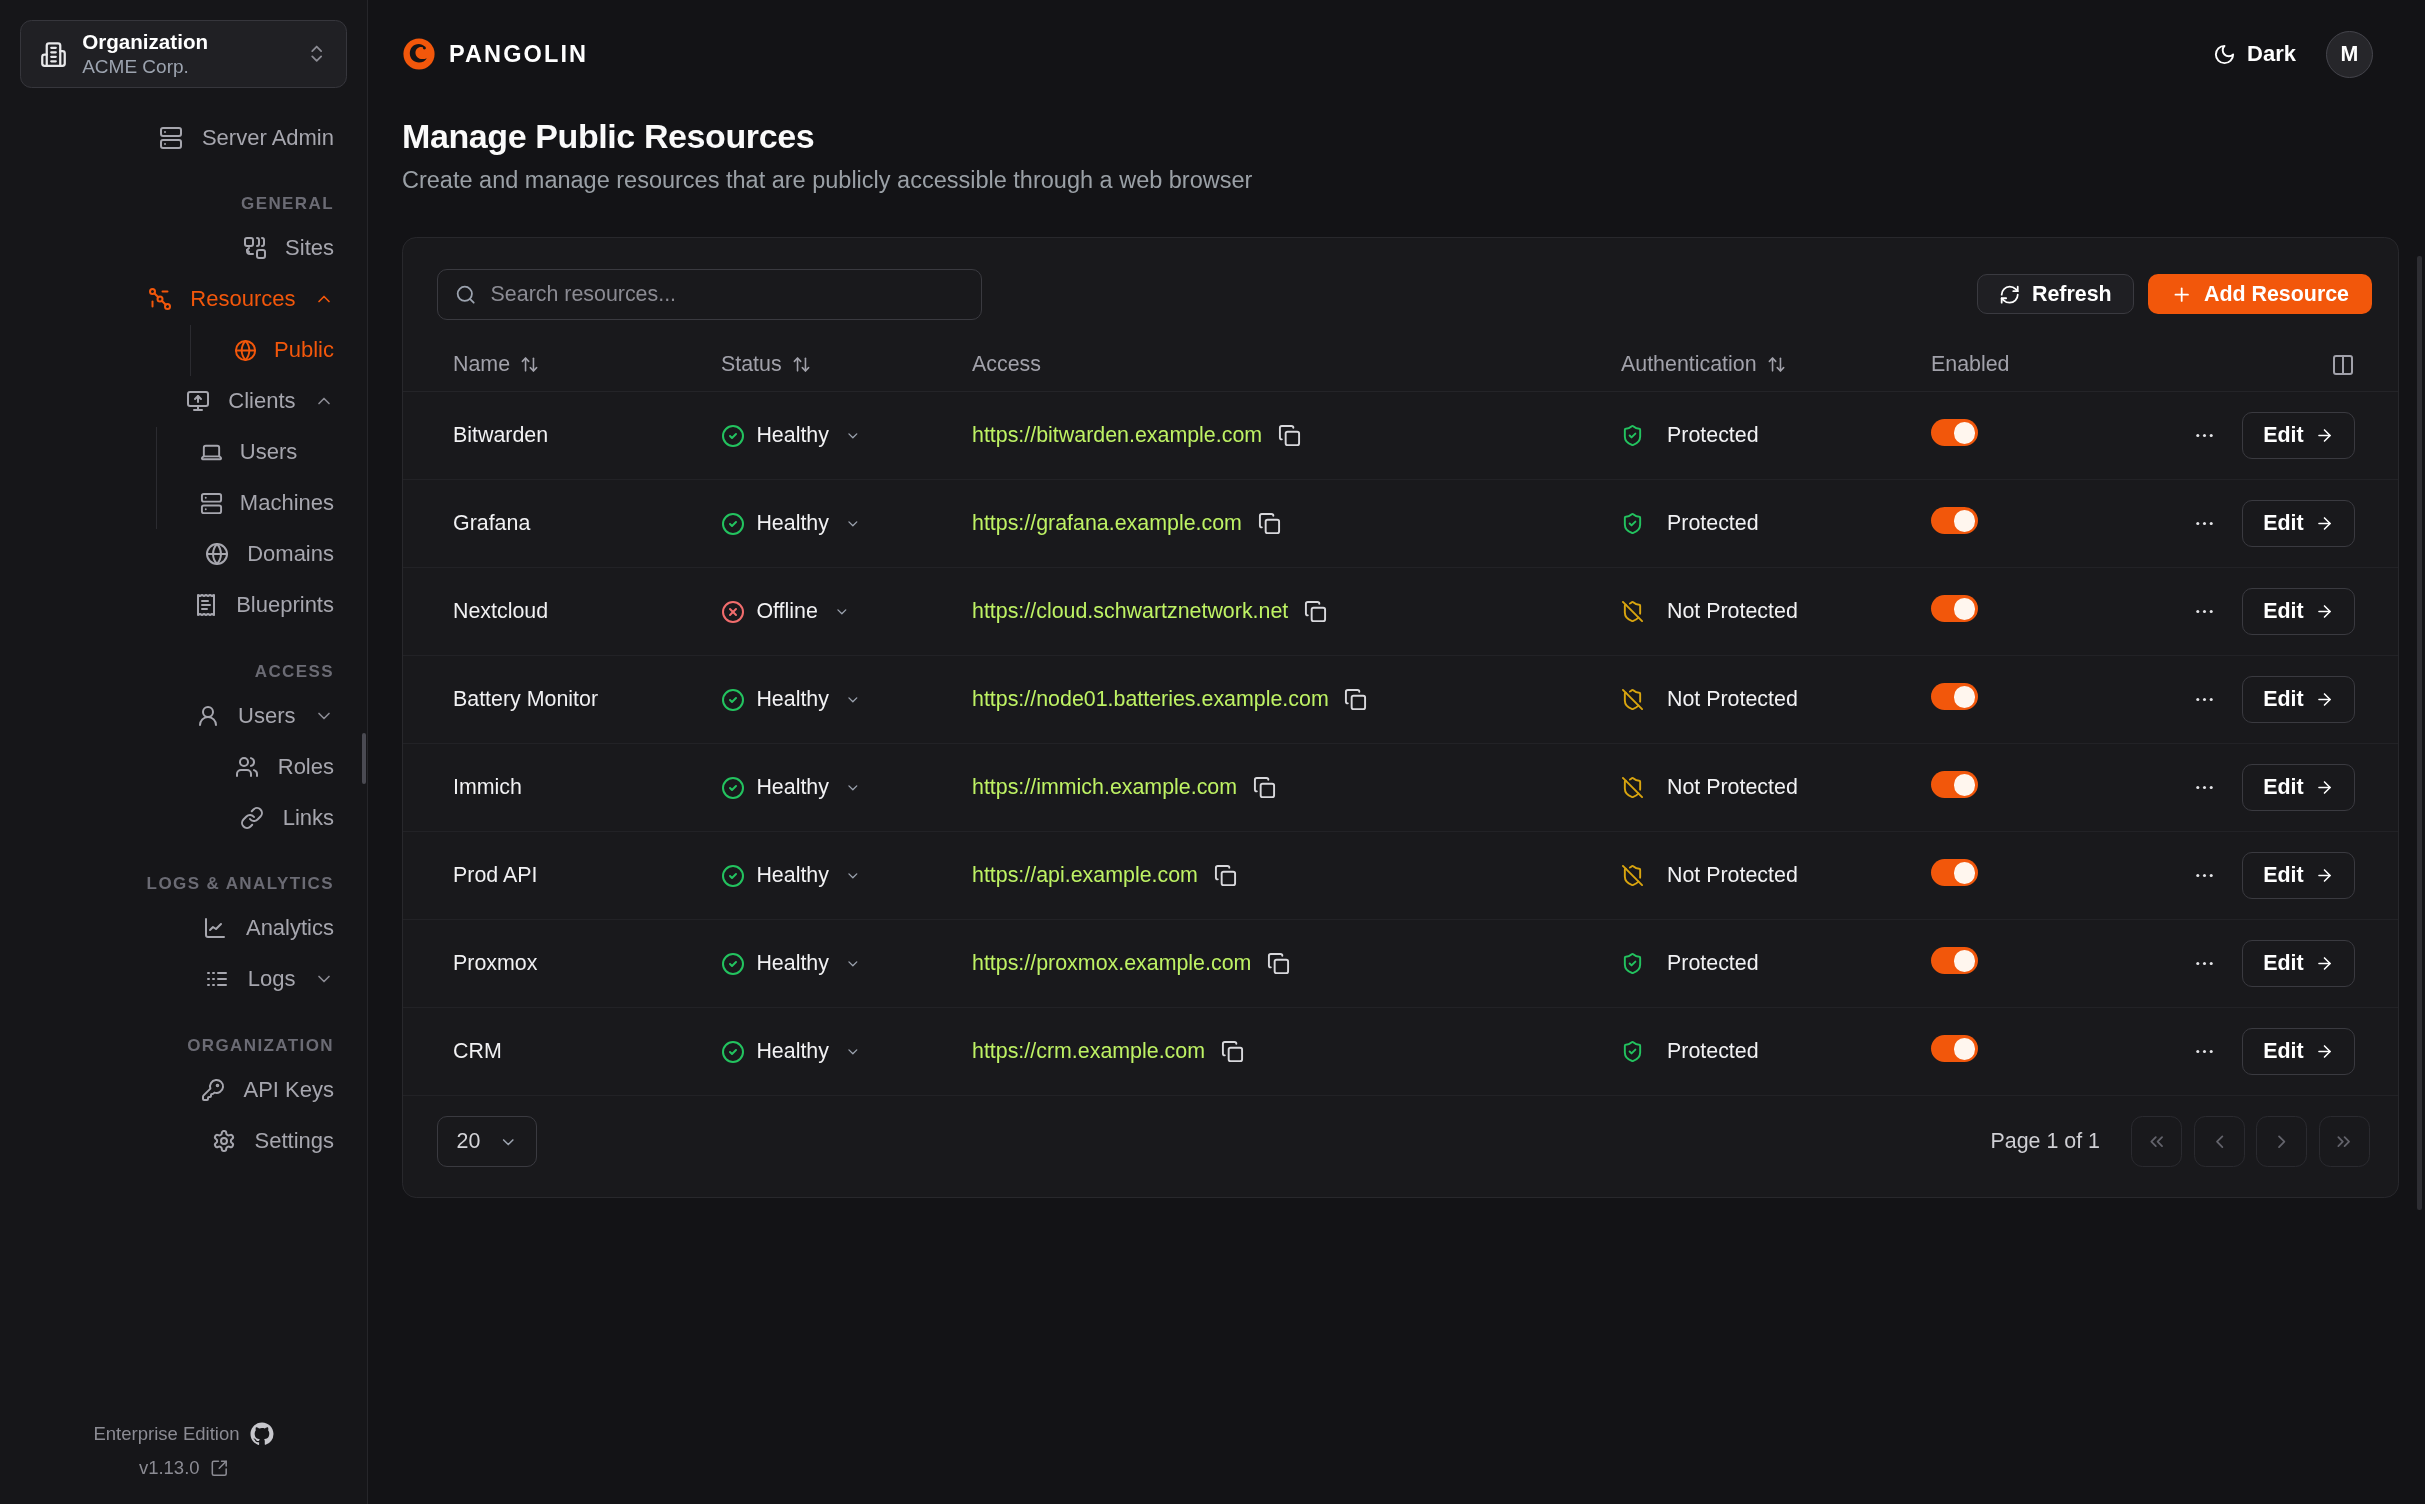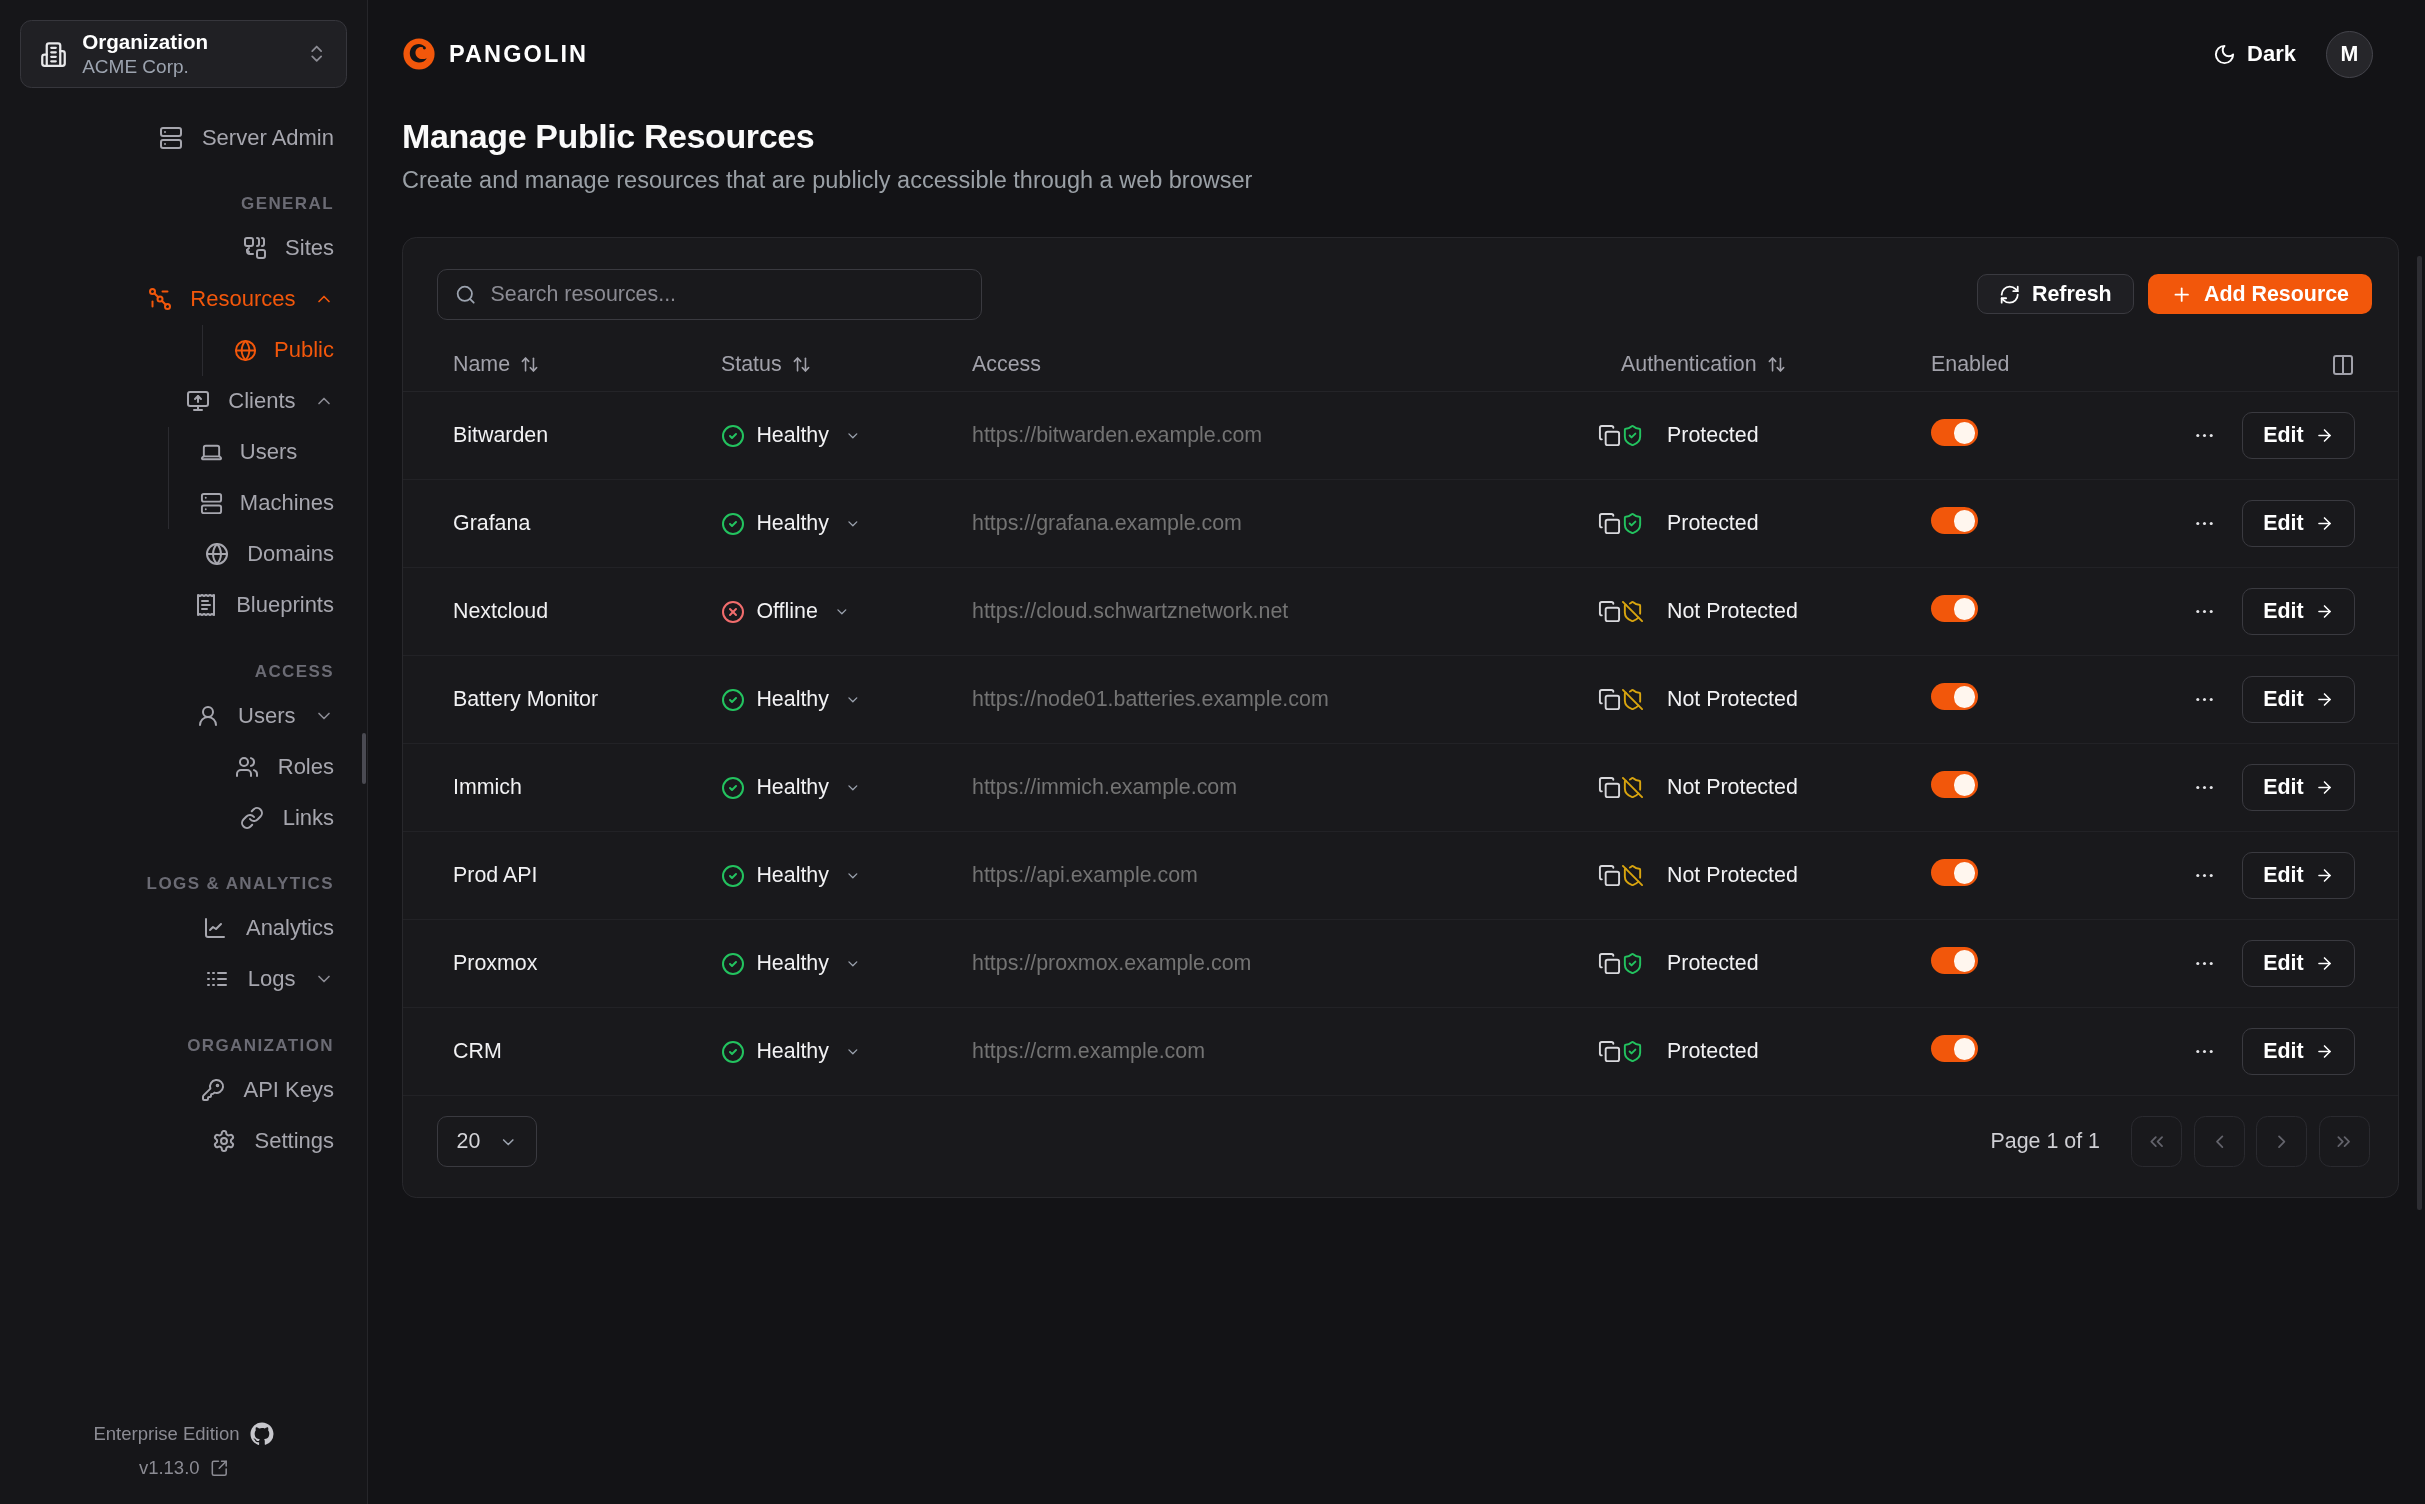"Public" .subtree { padding-left: 18px -> 30px }
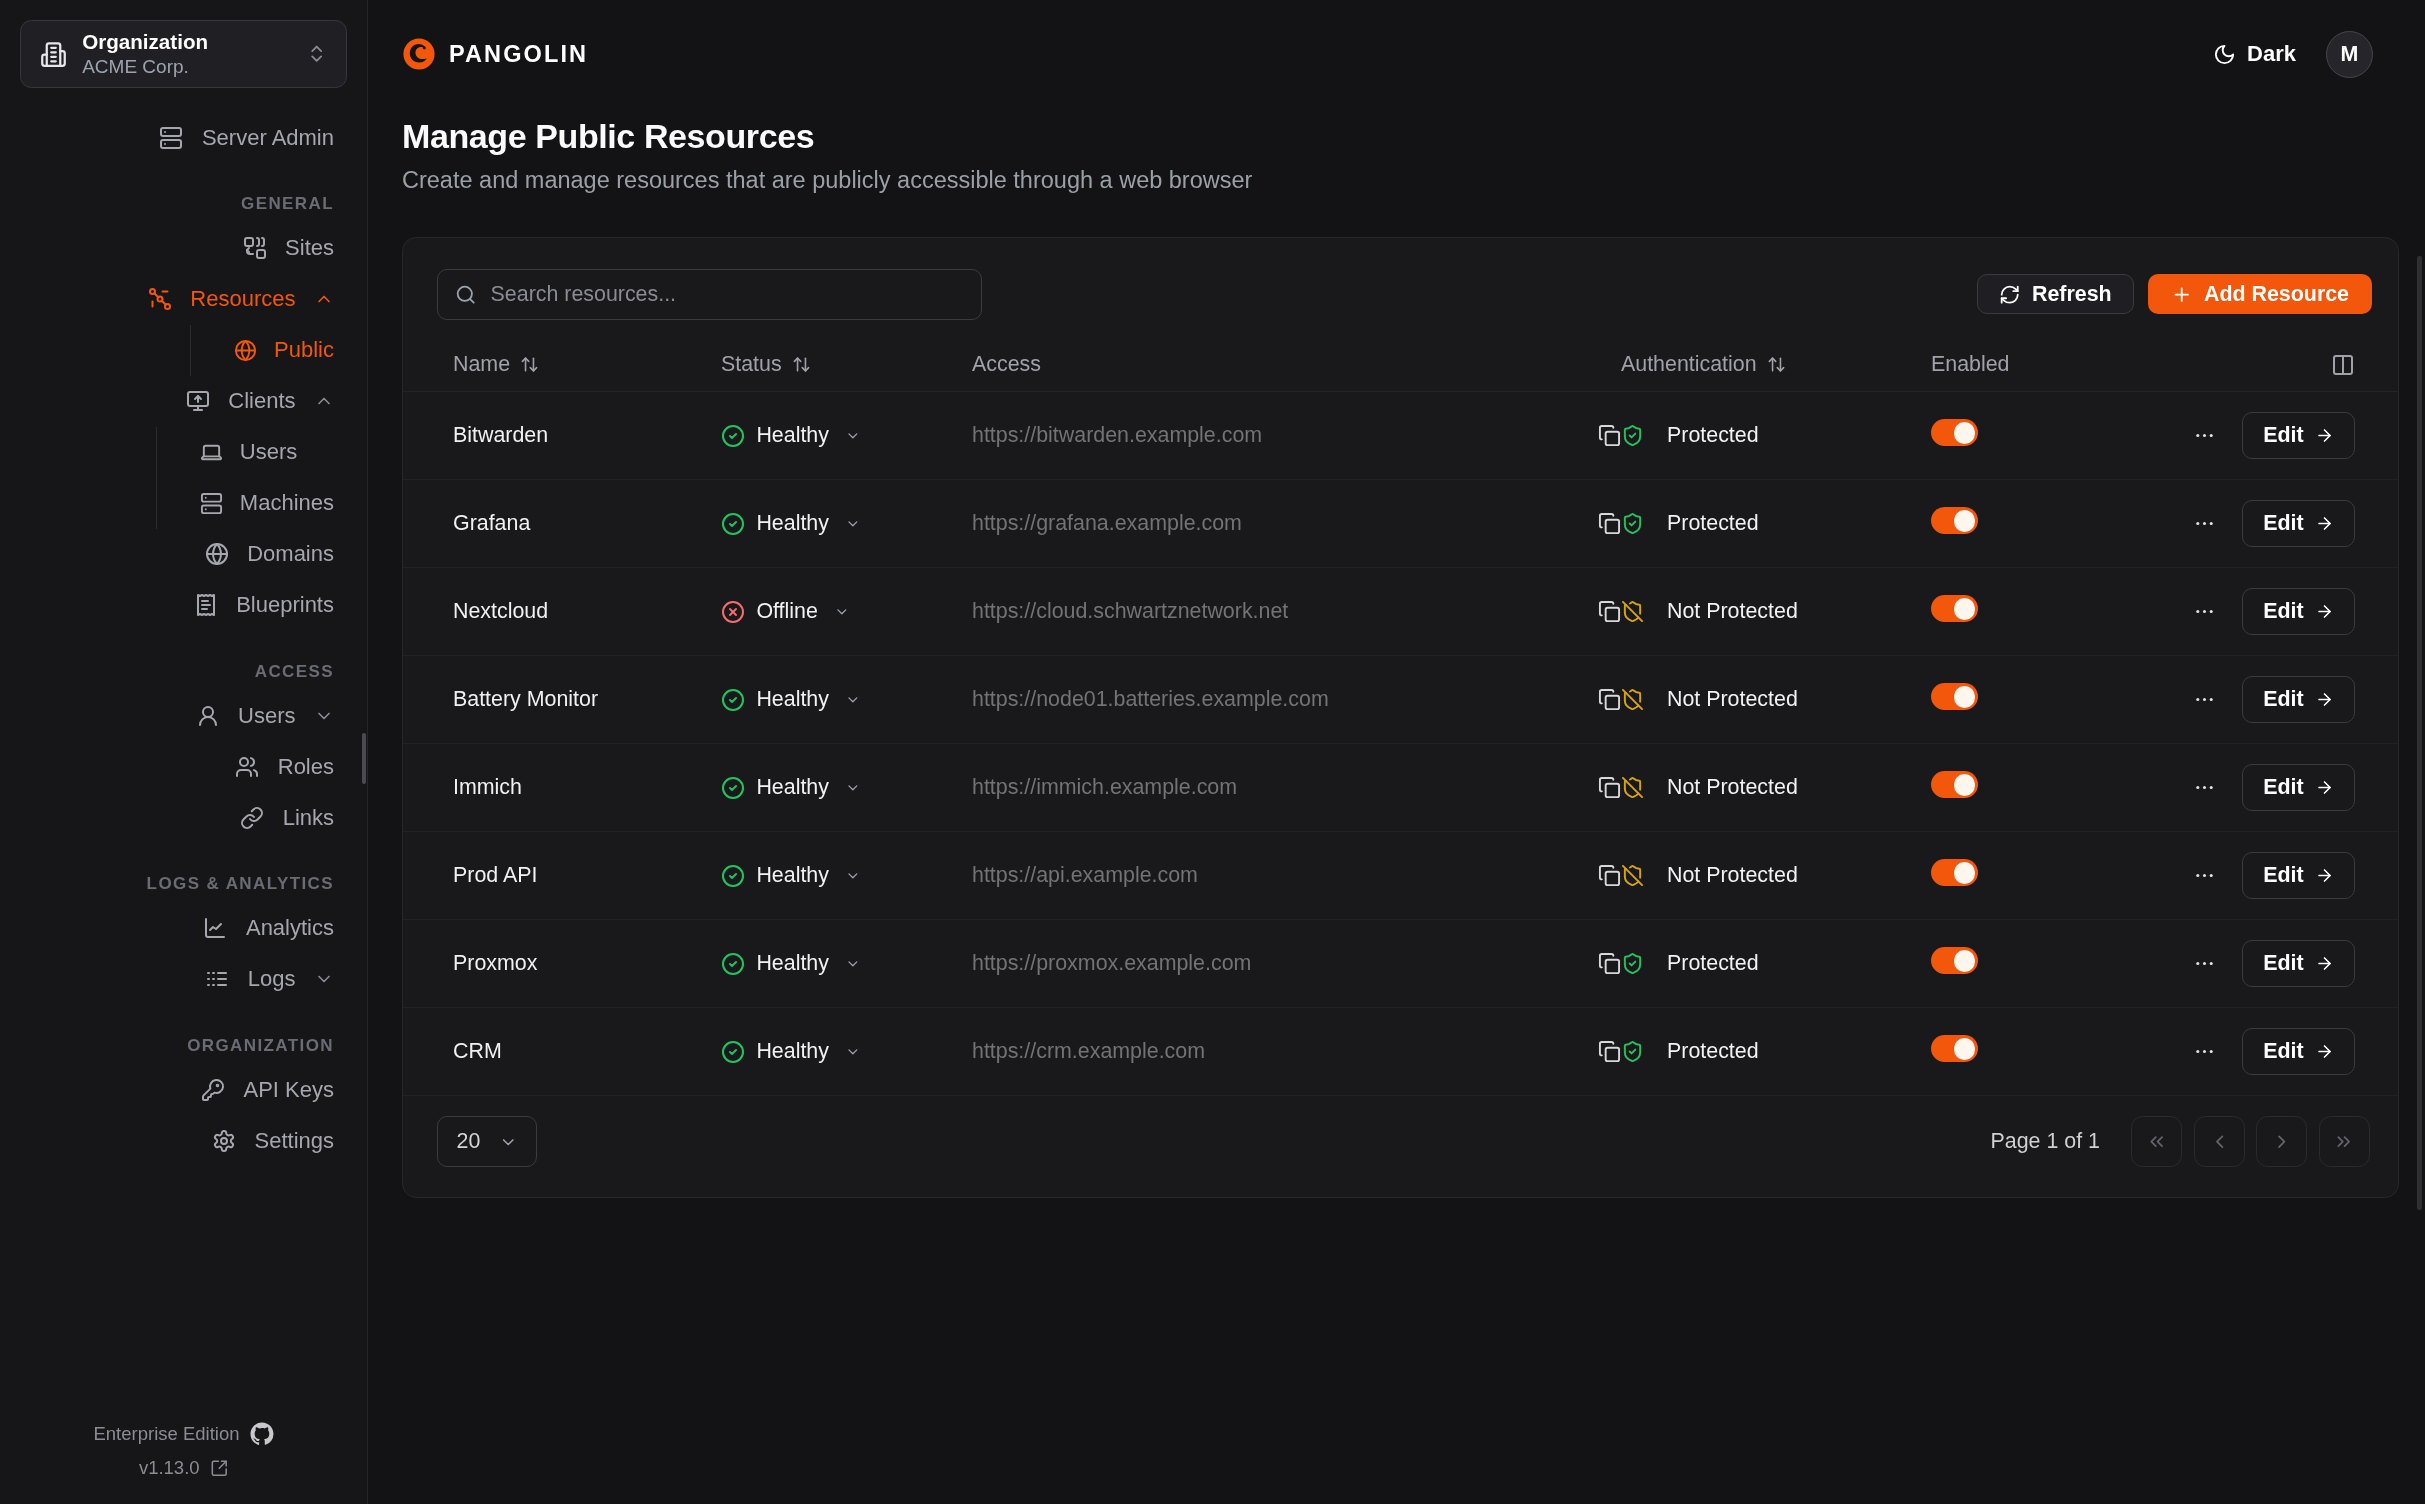"https://bitwarden.example.com" .c-access { color: #737373 -> #bef264; justify-content: space-between -> none }
